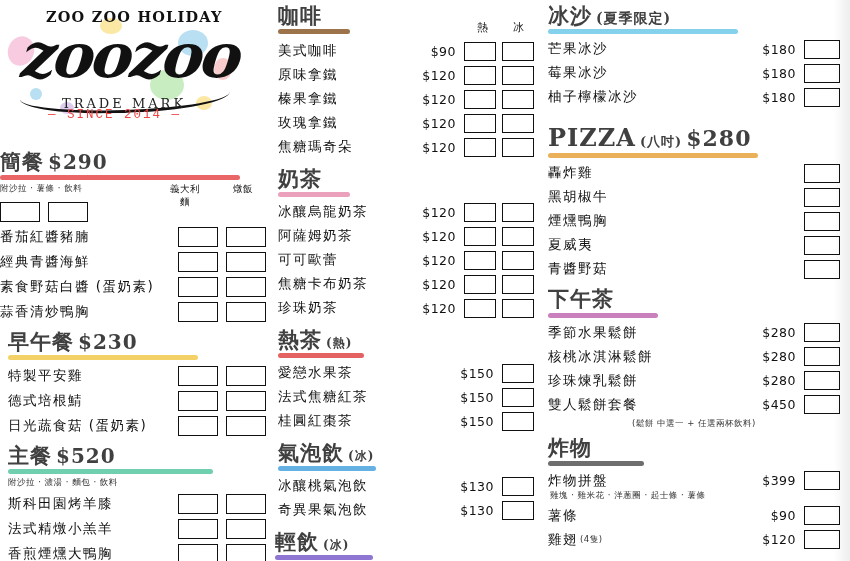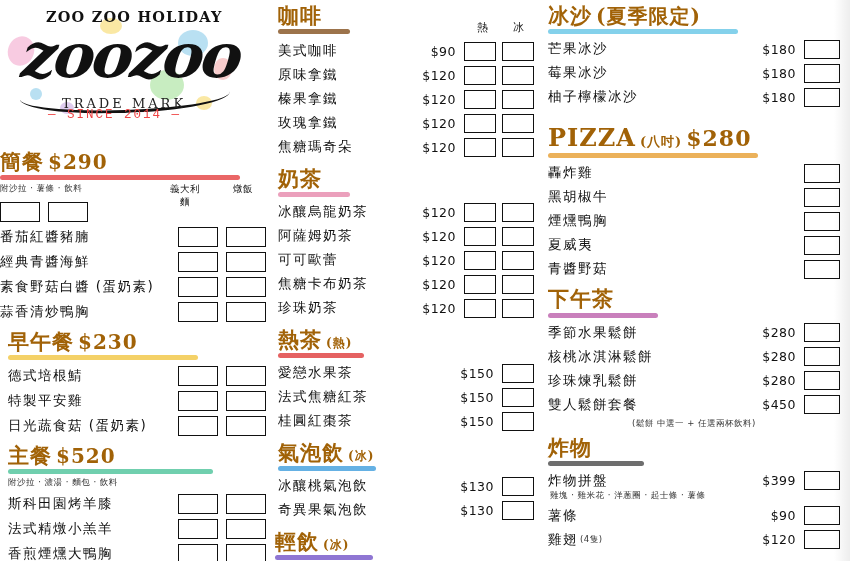"咖啡" .sec-head { color: #a16207 -> #404040 }
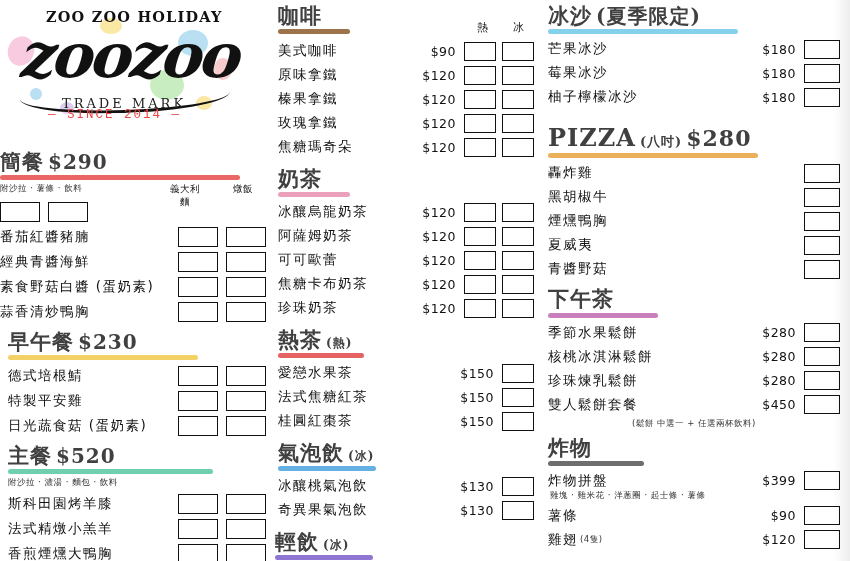"(夏季限定)" span { font-size: 20px -> 14px }
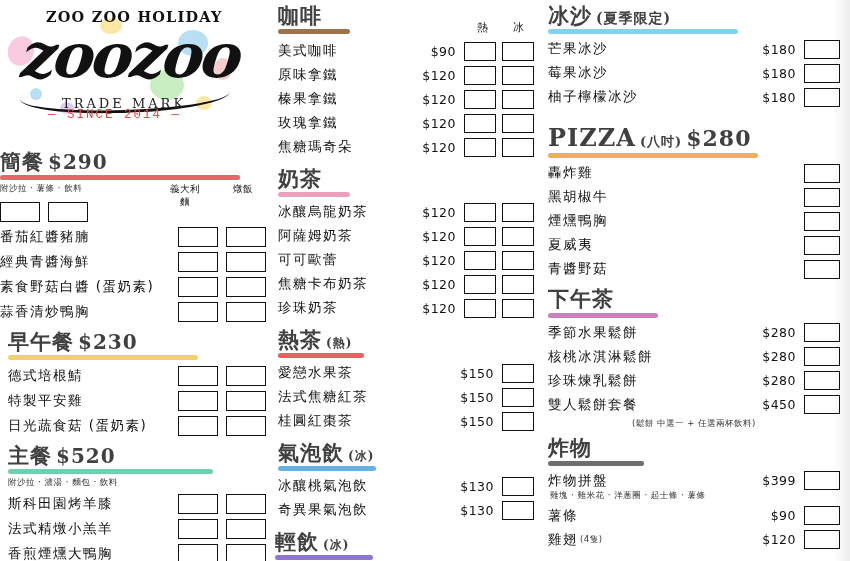"德式培根鯖" div.lrow { order: before "特製平安雞" -> after "特製平安雞" }
